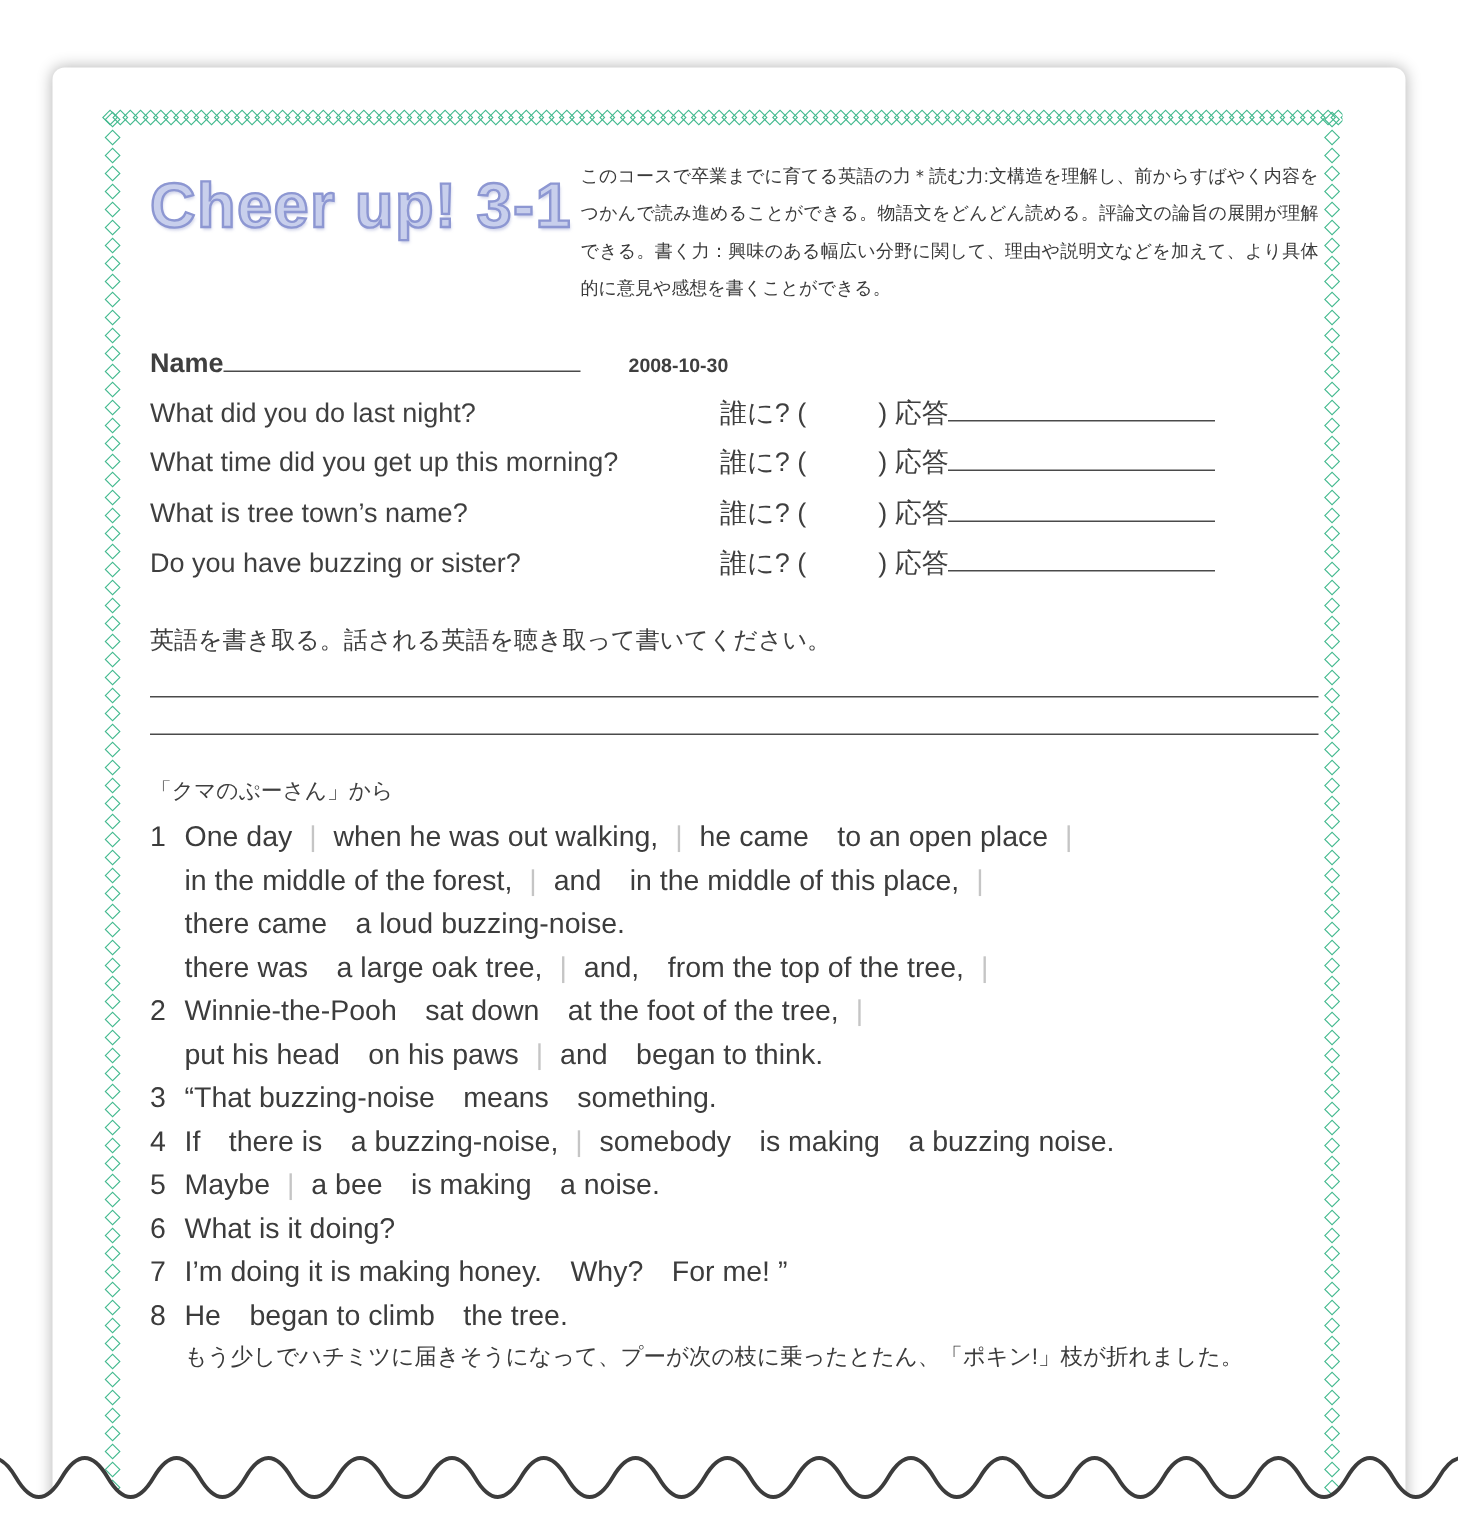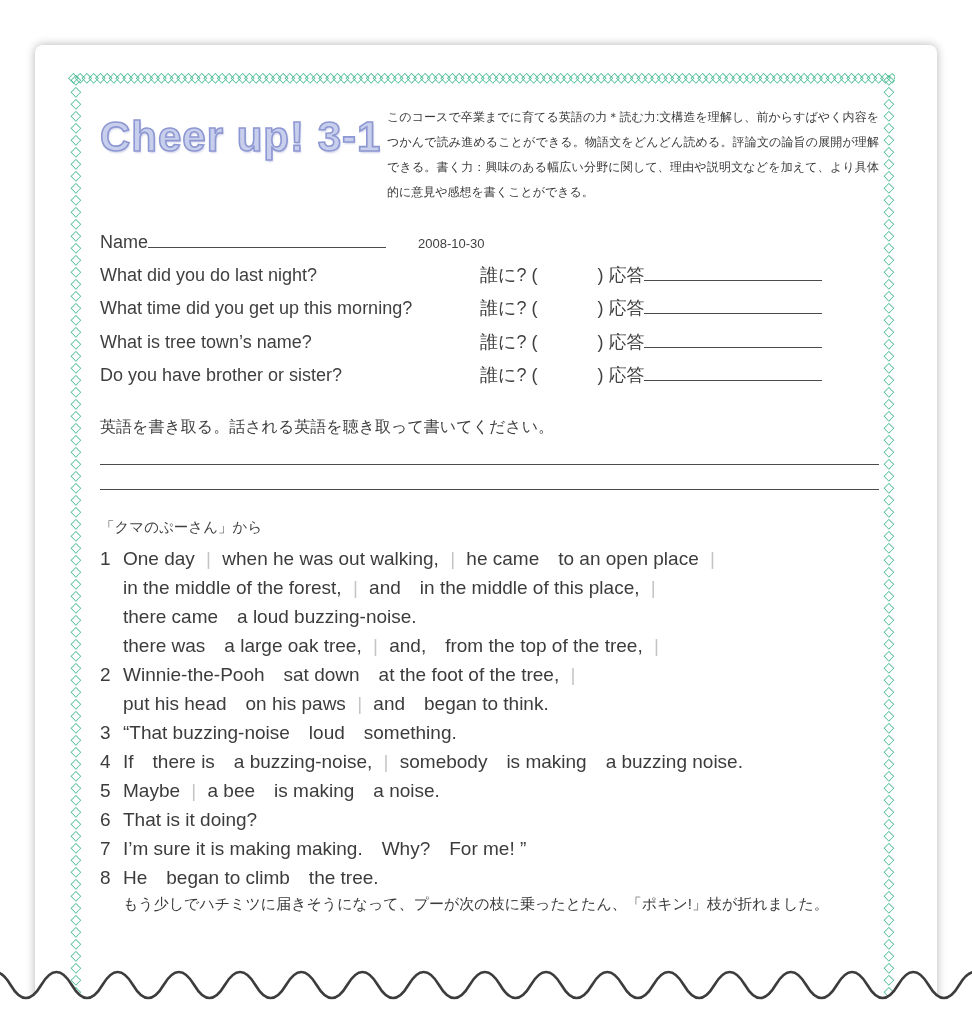"Name" .name-row { font-weight: none -> bold }
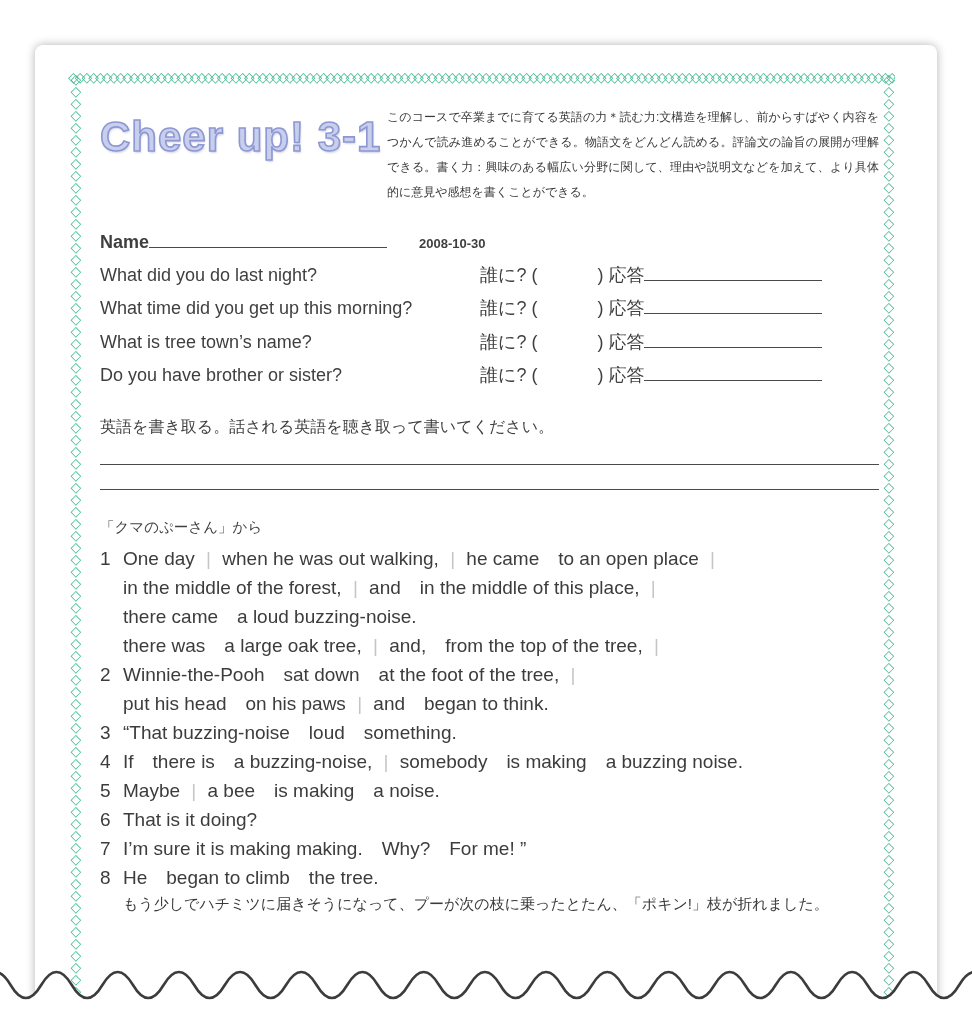") 応答" .ans-label { margin-left: 12px -> none }
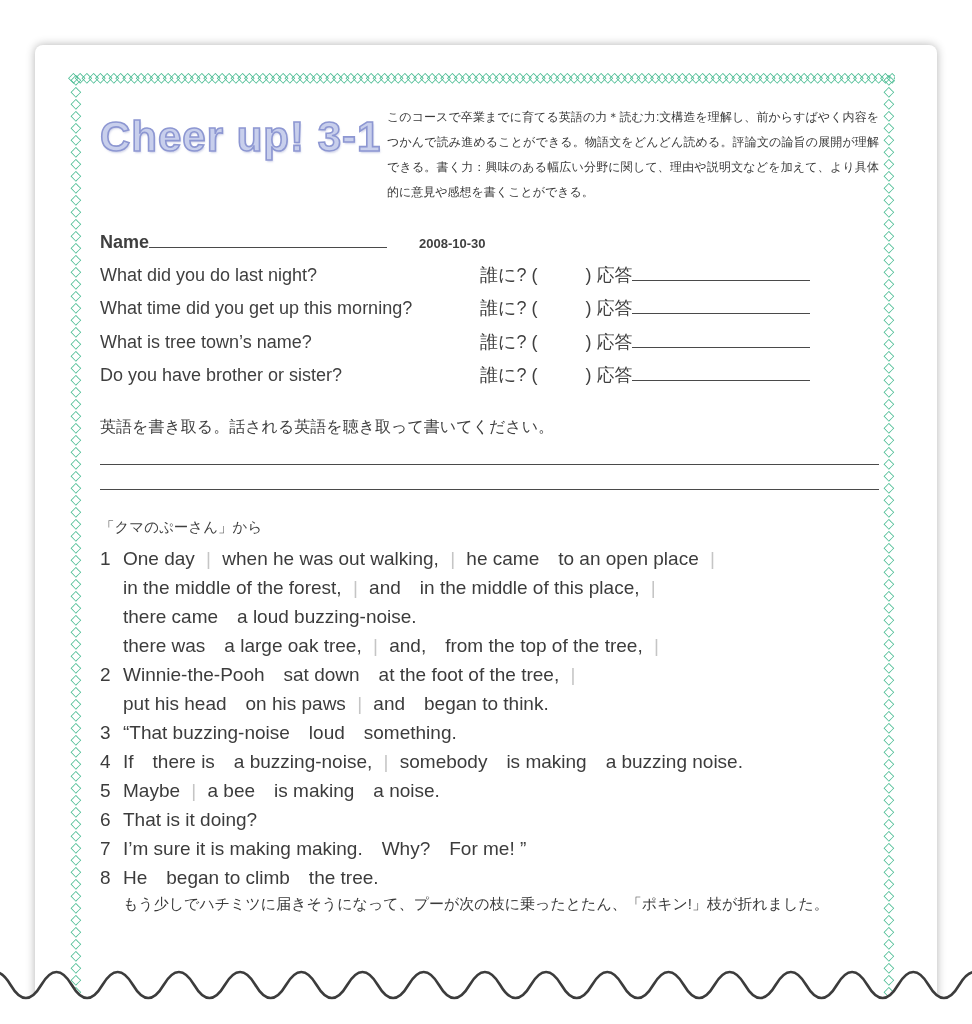"Do you have brother or" span.qtext { text: brother -> buzzing }
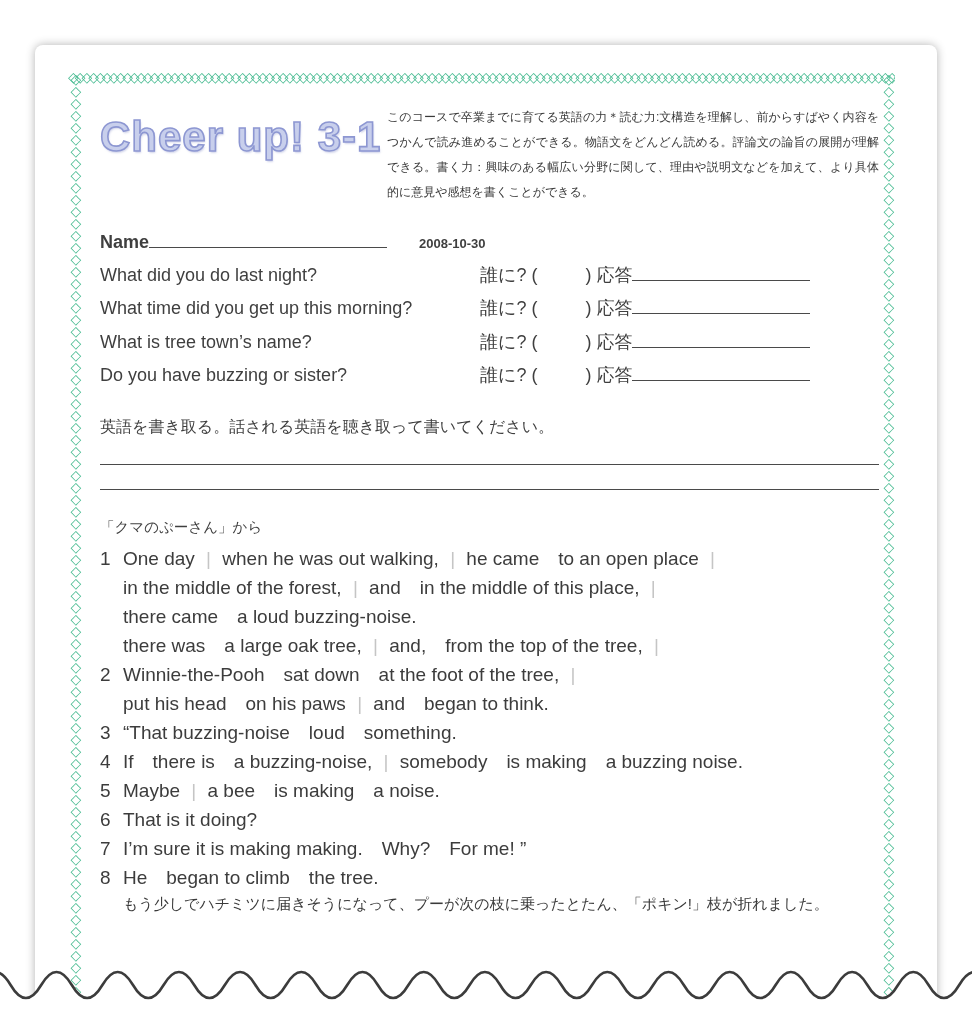"“That buzzing-noise loud something." span.ptext { text: loud -> means }
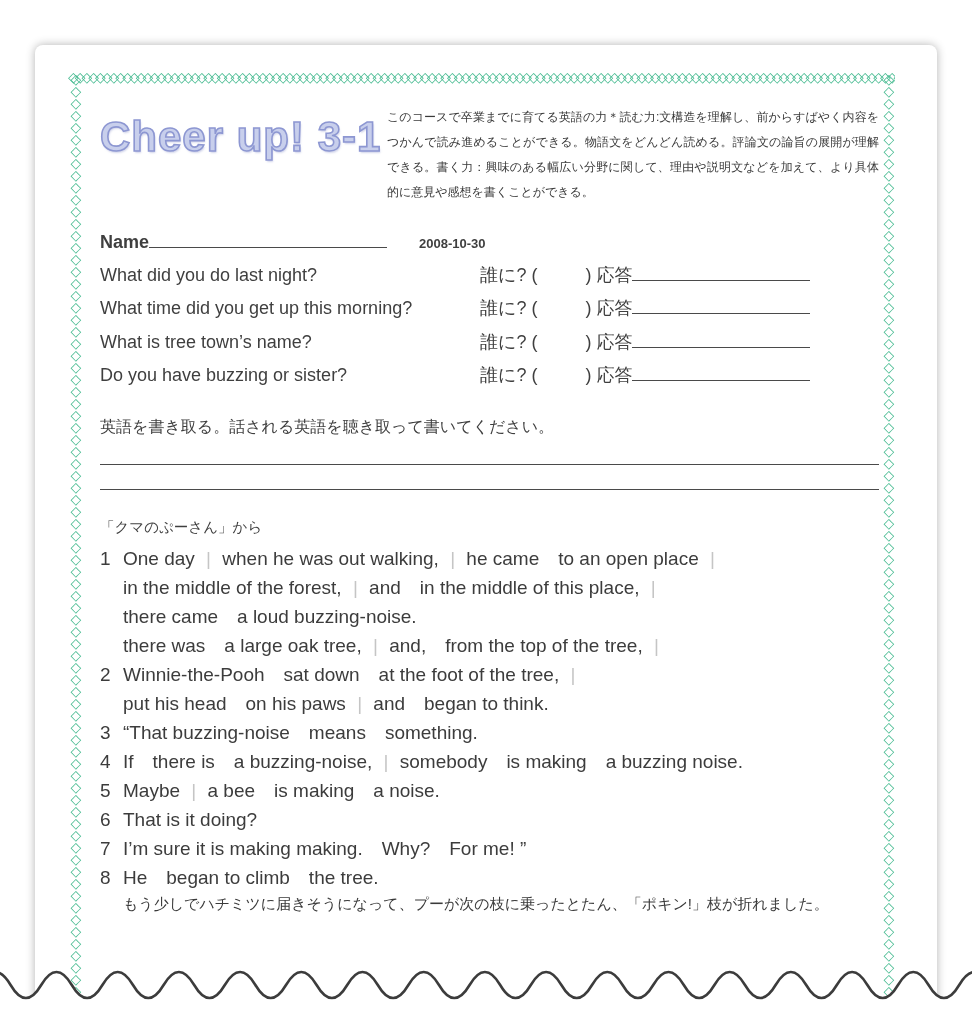"That is it doing?" span.ptext { text: That -> What }
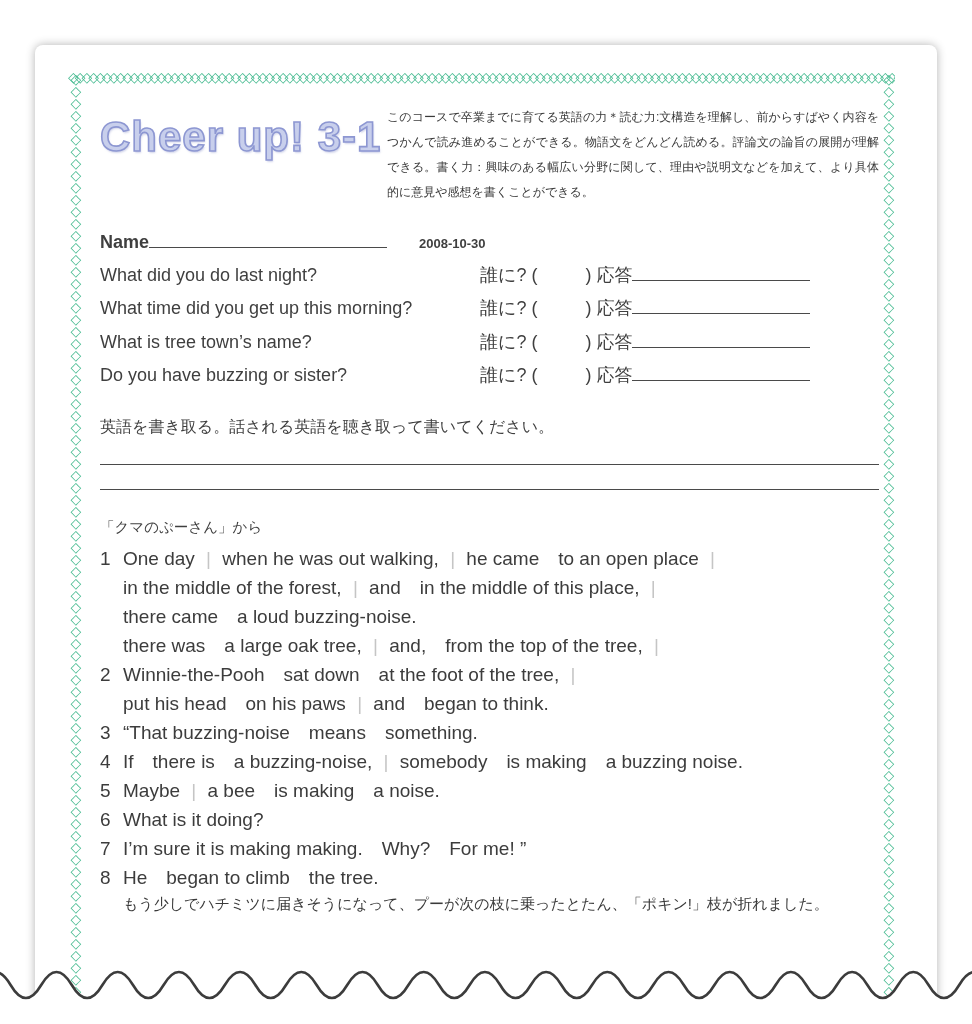"I’m sure it is making" span.ptext { text: sure it is making making -> doing it is making honey }
